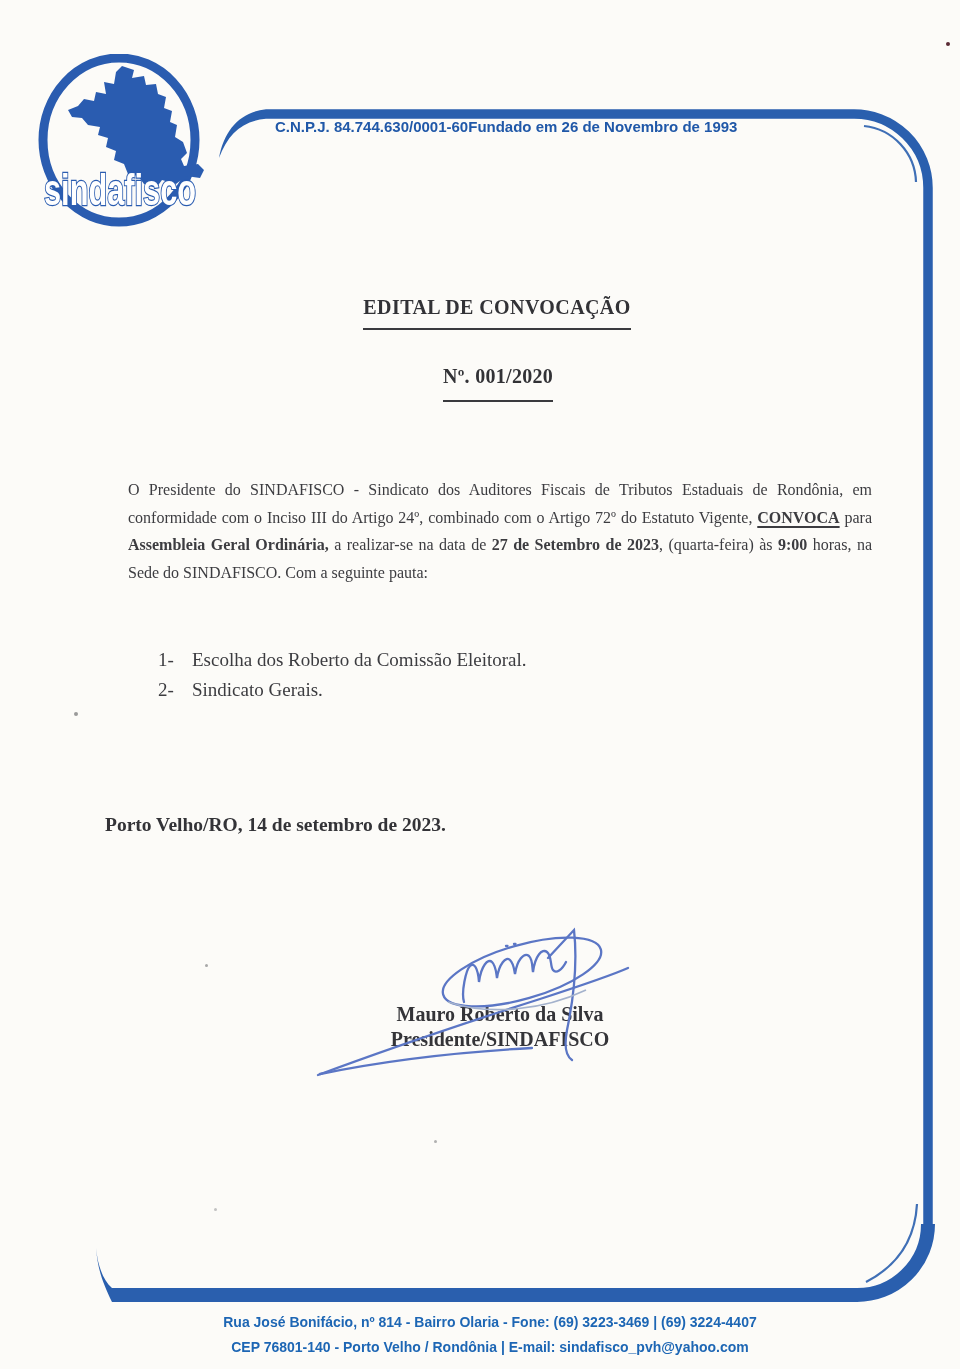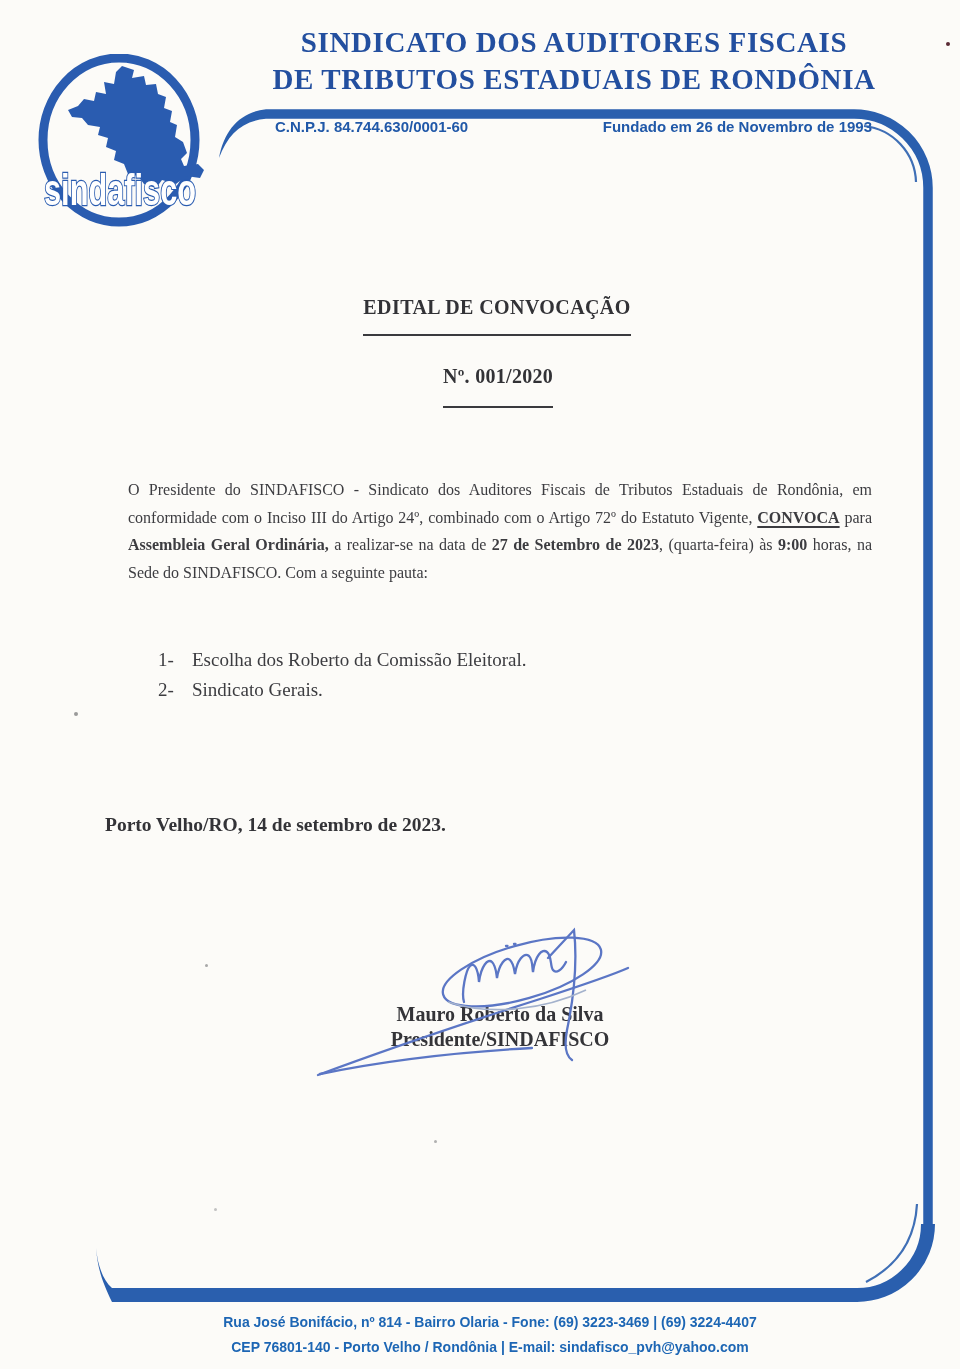"SINDICATO DOS AUDITORES FISCAIS" div.abs { html: <div> <div>SINDICATO DOS AUDITORES FISCAIS</div> <div>DE TRIBUTOS ESTADUAIS DE RONDÔNIA</div> </div> -> none }
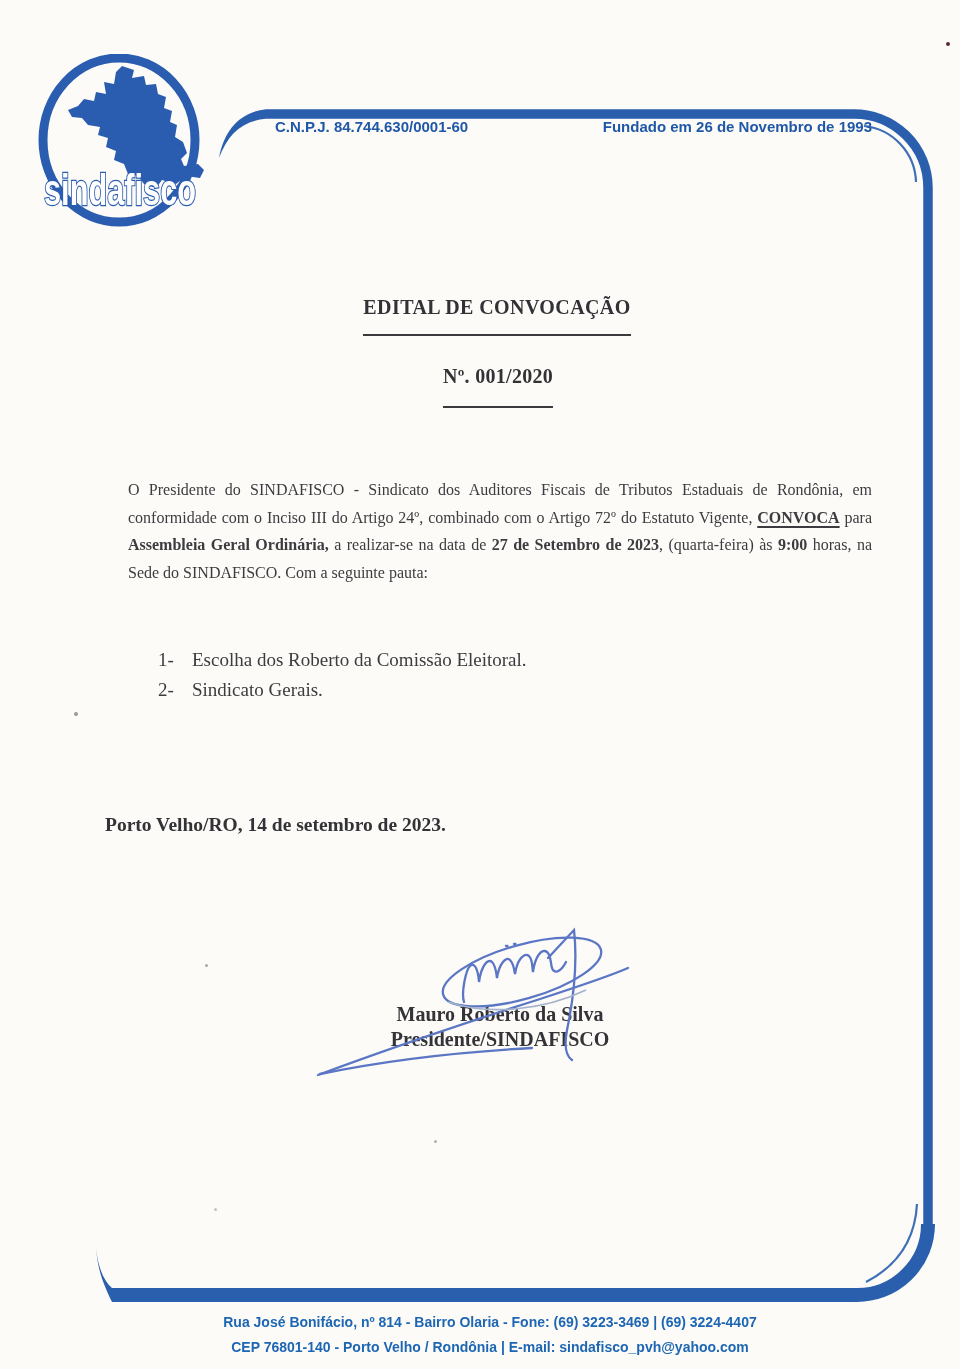"C.N.P.J. 84.744.630/0001-60" .cnpj-row { justify-content: space-between -> none }
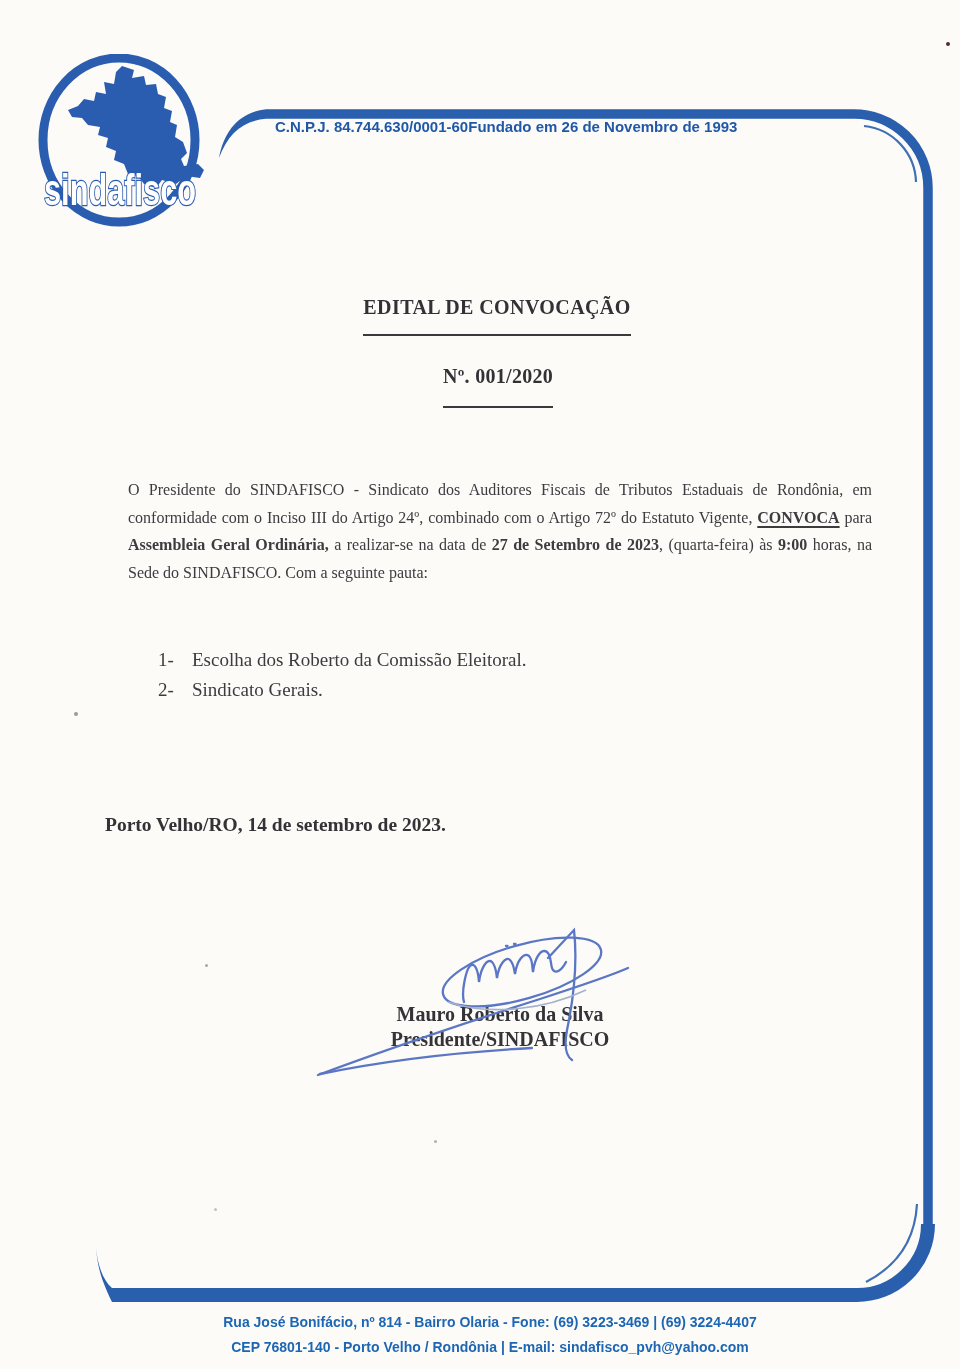"EDITAL DE CONVOCAÇÃO" .doc-title .u, .doc-subtitle .u { padding-bottom: 15px -> 9px }
